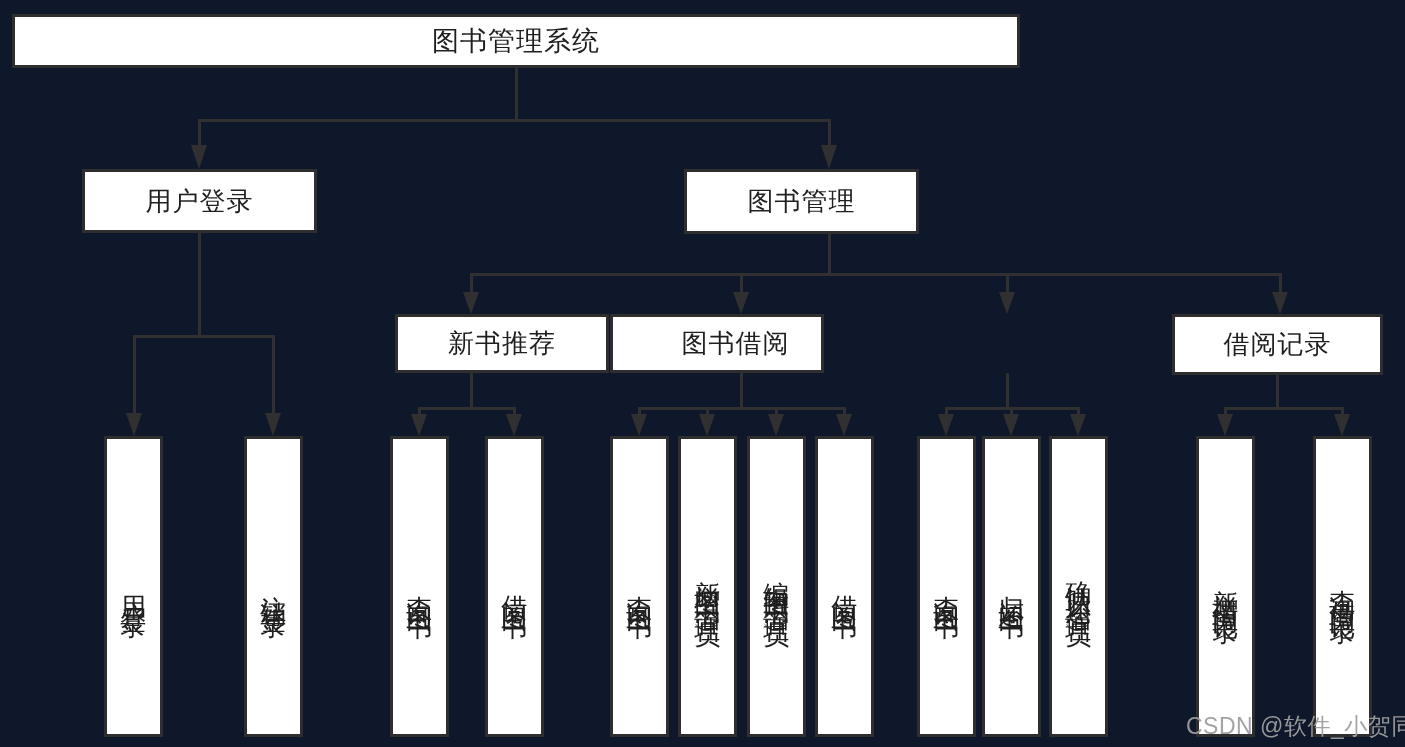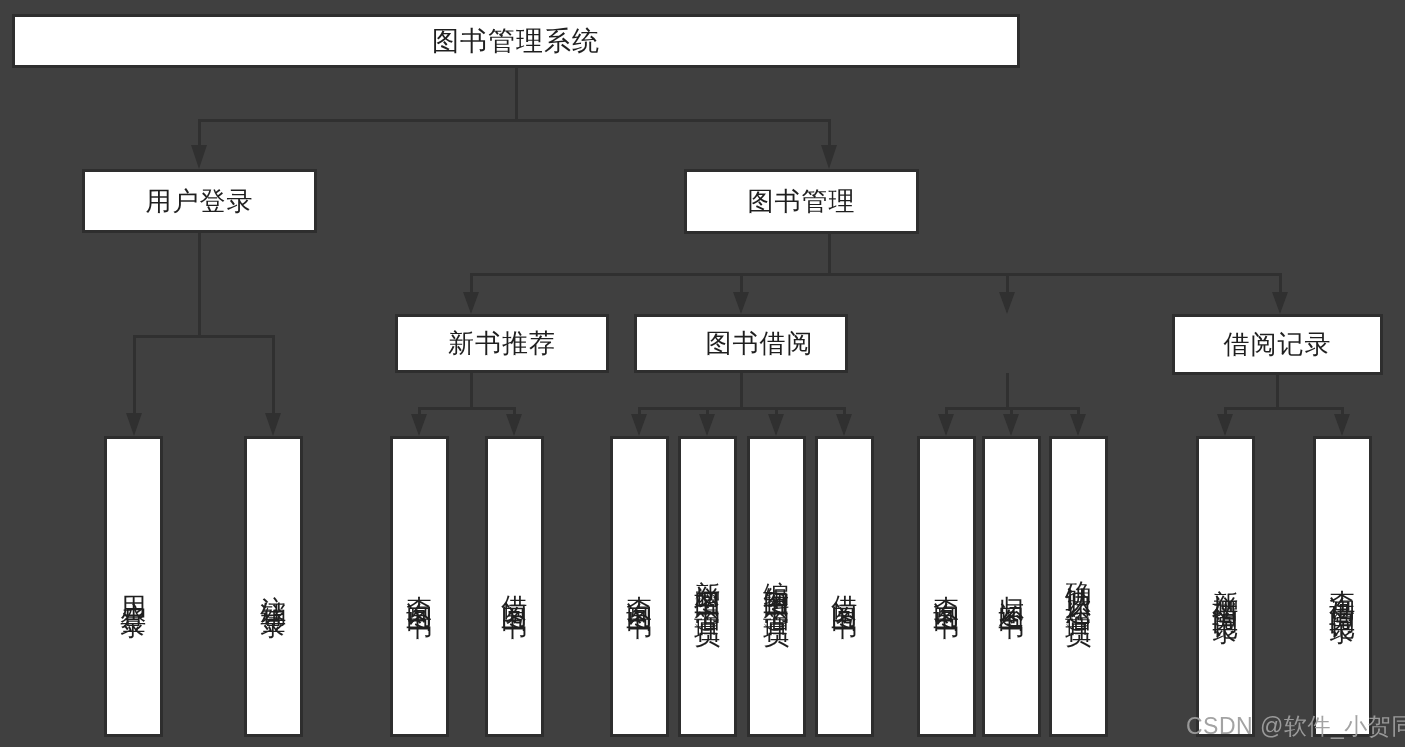"图书管理系统" .stage { background: #404040 -> #0f172a }
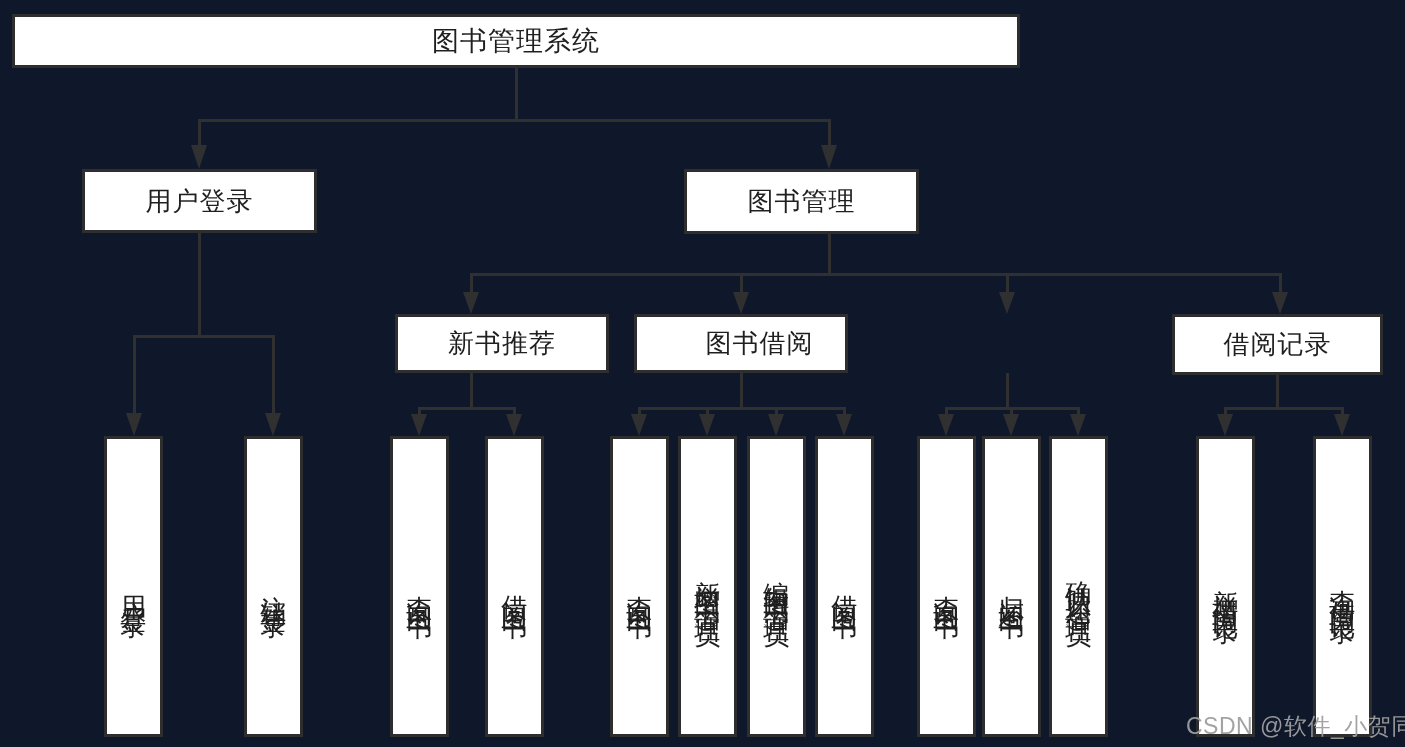"图书借阅" div.node { left: 634px -> 610px }
